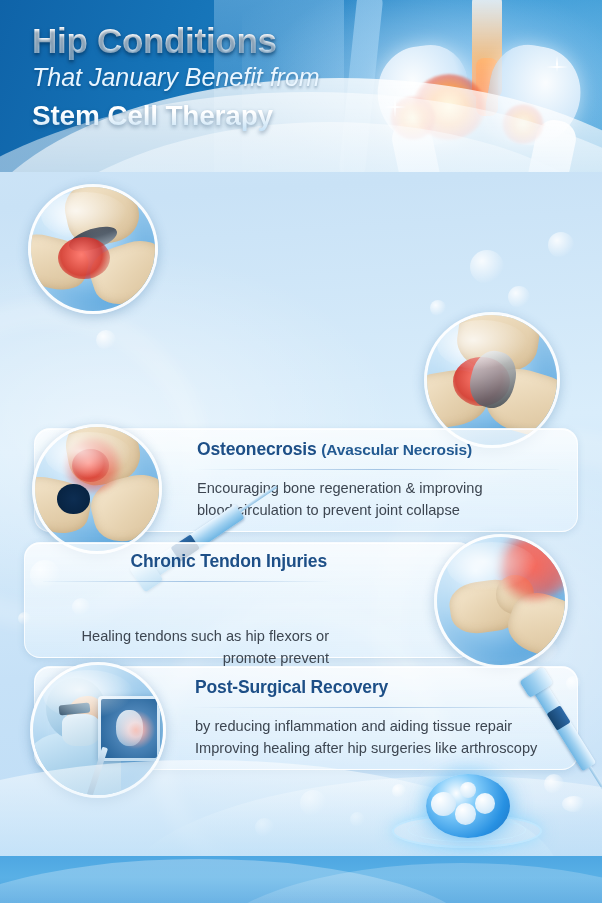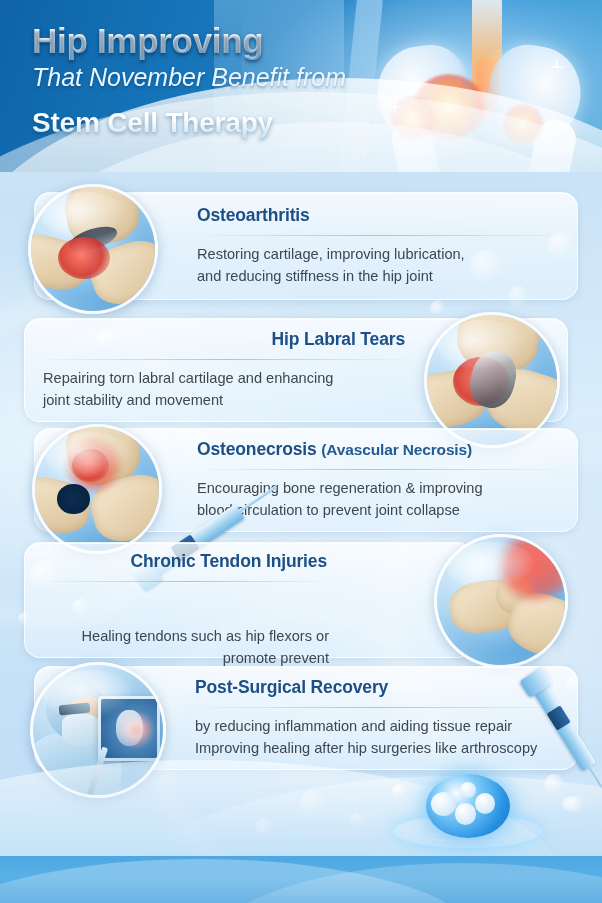"Hip Improving" div.t-line1 { text: Improving -> Conditions }
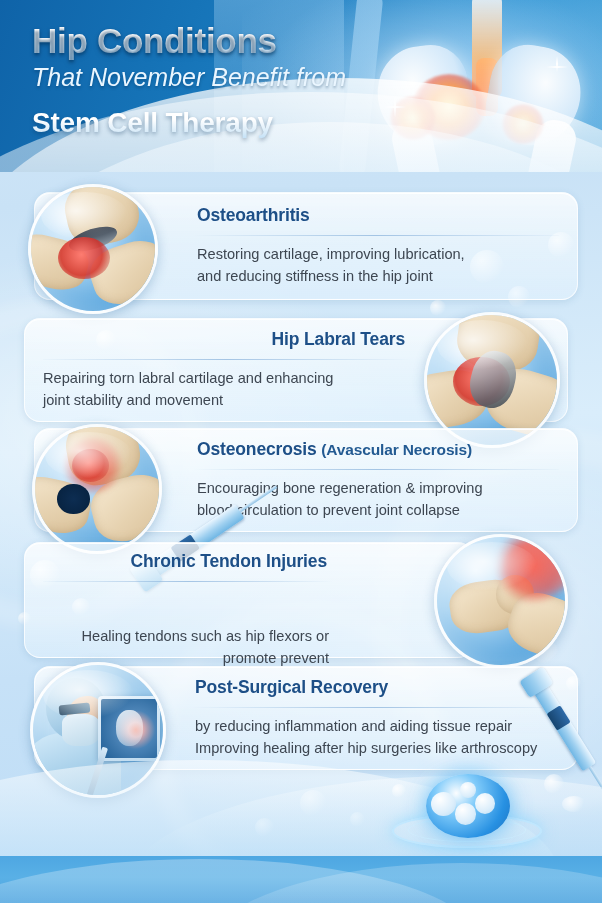"That November Benefit from" div.t-line2 { text: November -> January }
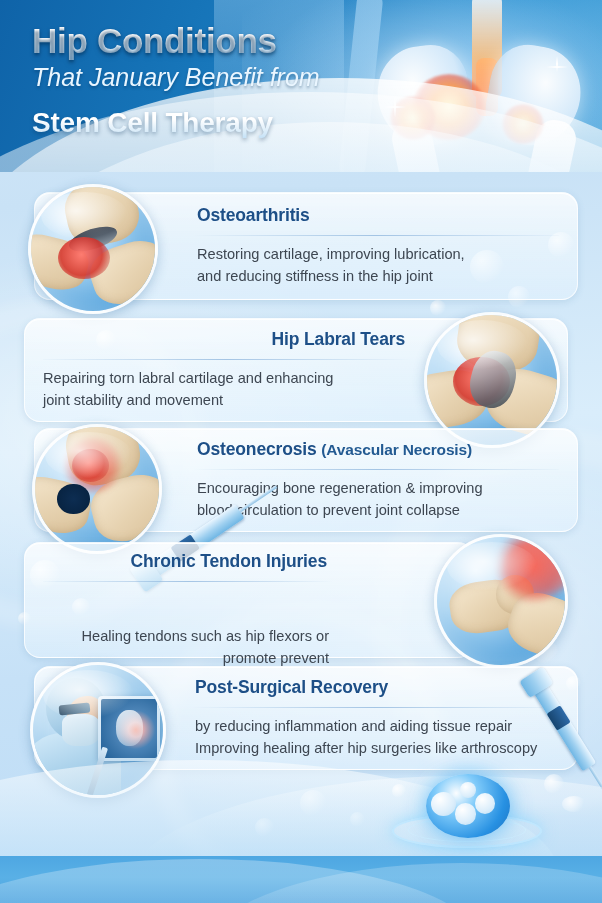"Stem Cell Therapy" .t-line3 { margin-top: 11px -> 4px }
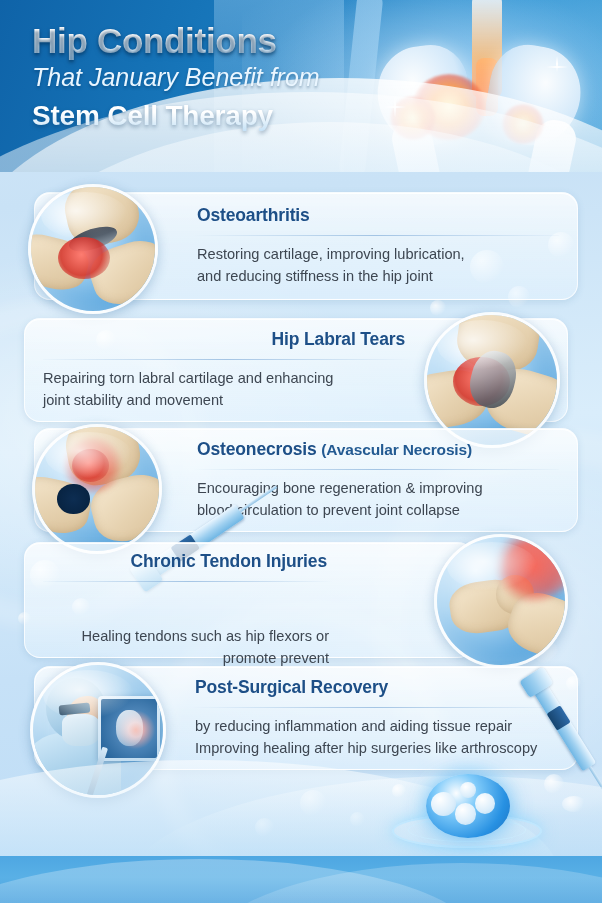"Osteoarthritis" div.card { html: <div> <div> <span>Osteoarthritis</span> </div> <div></div> <div> <div>Restoring cartilage, improving lubrication,</div> <div>and reducing stiffness in the hip joint</div> </div> </div> -> none }
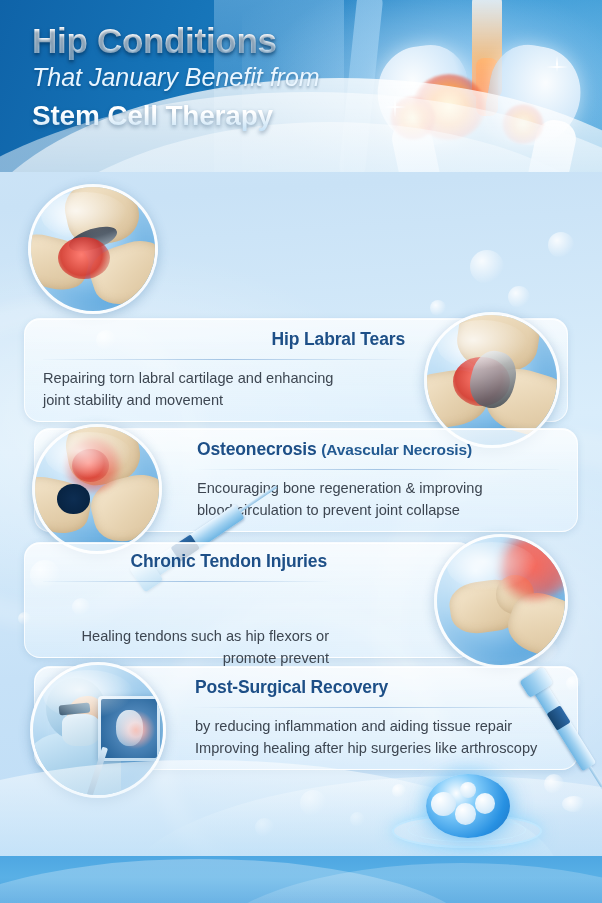"Hip Labral Tears" div.card { html: <div> <div> <span>Hip Labral Tears</span> </div> <div></div> <div> <div>Repairing torn labral cartilage and enhancing</div> <div>joint stability and movement</div> </div> </div> -> none }
